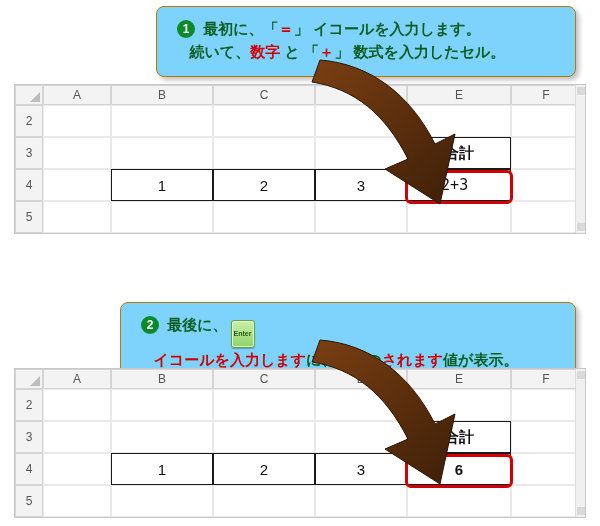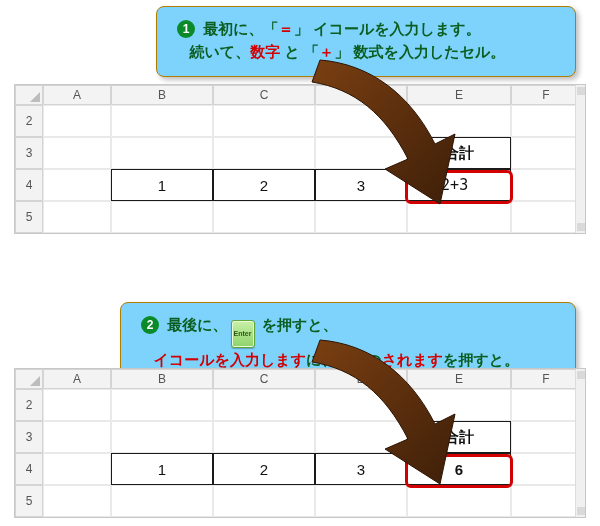"を押すと、" span { html: <span> を押すと、</span> -> none }
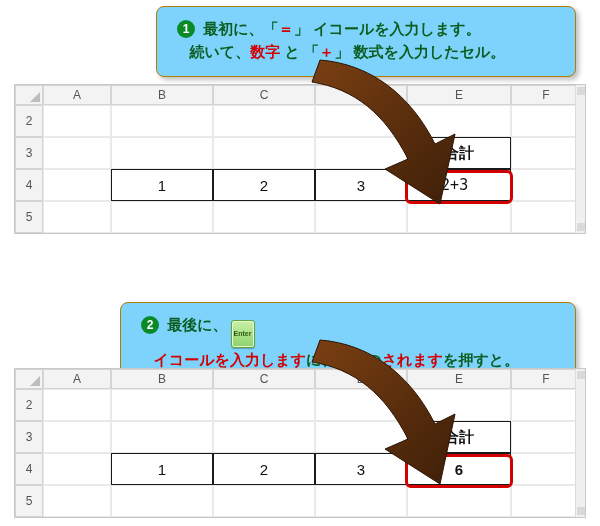"を押すと。" span { text: を押すと -> 値が表示 }
